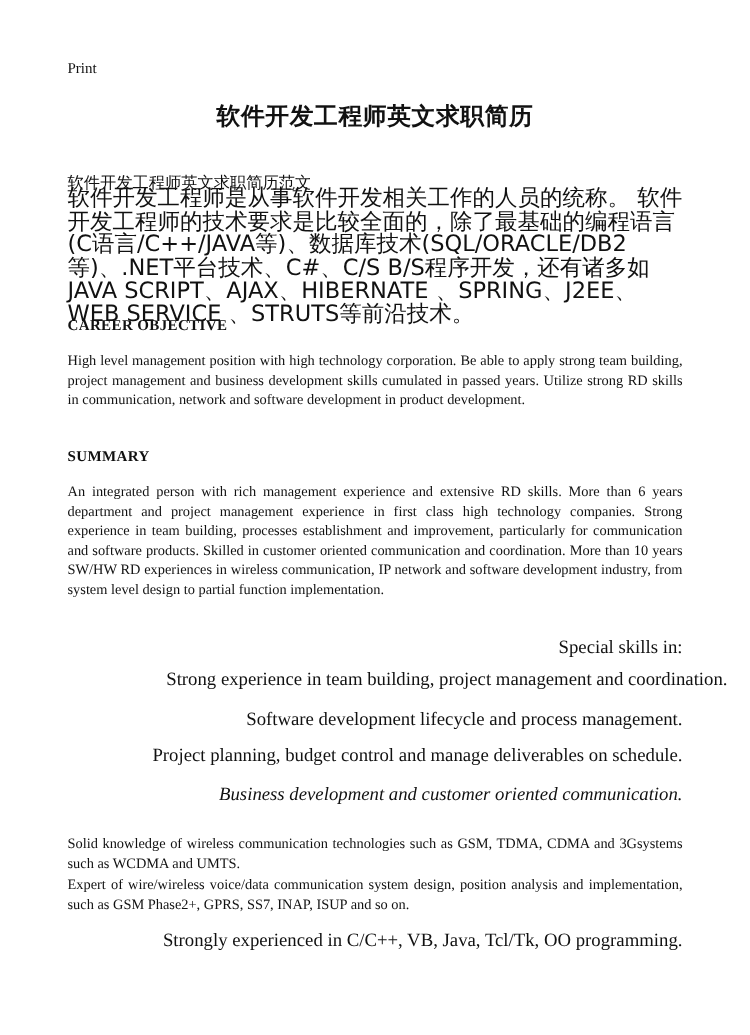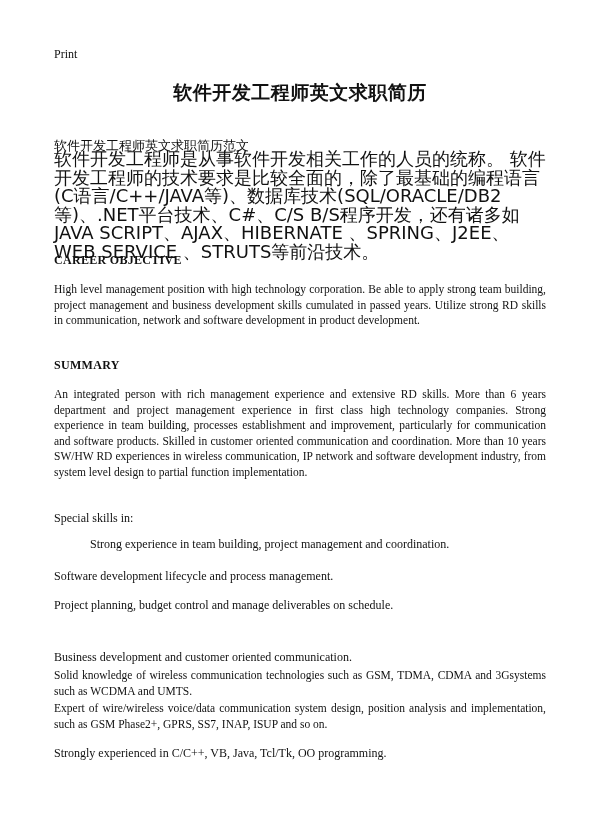"Special skills in:" .line { font-size: 12px -> 15px; text-align: none -> right }
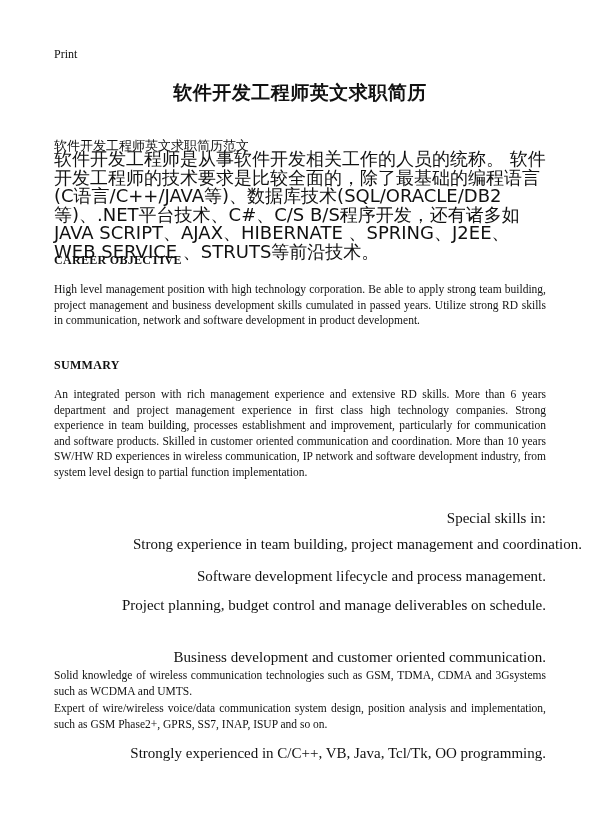"Business development and customer" div.line { font-style: none -> italic; top: 650px -> 629px }
